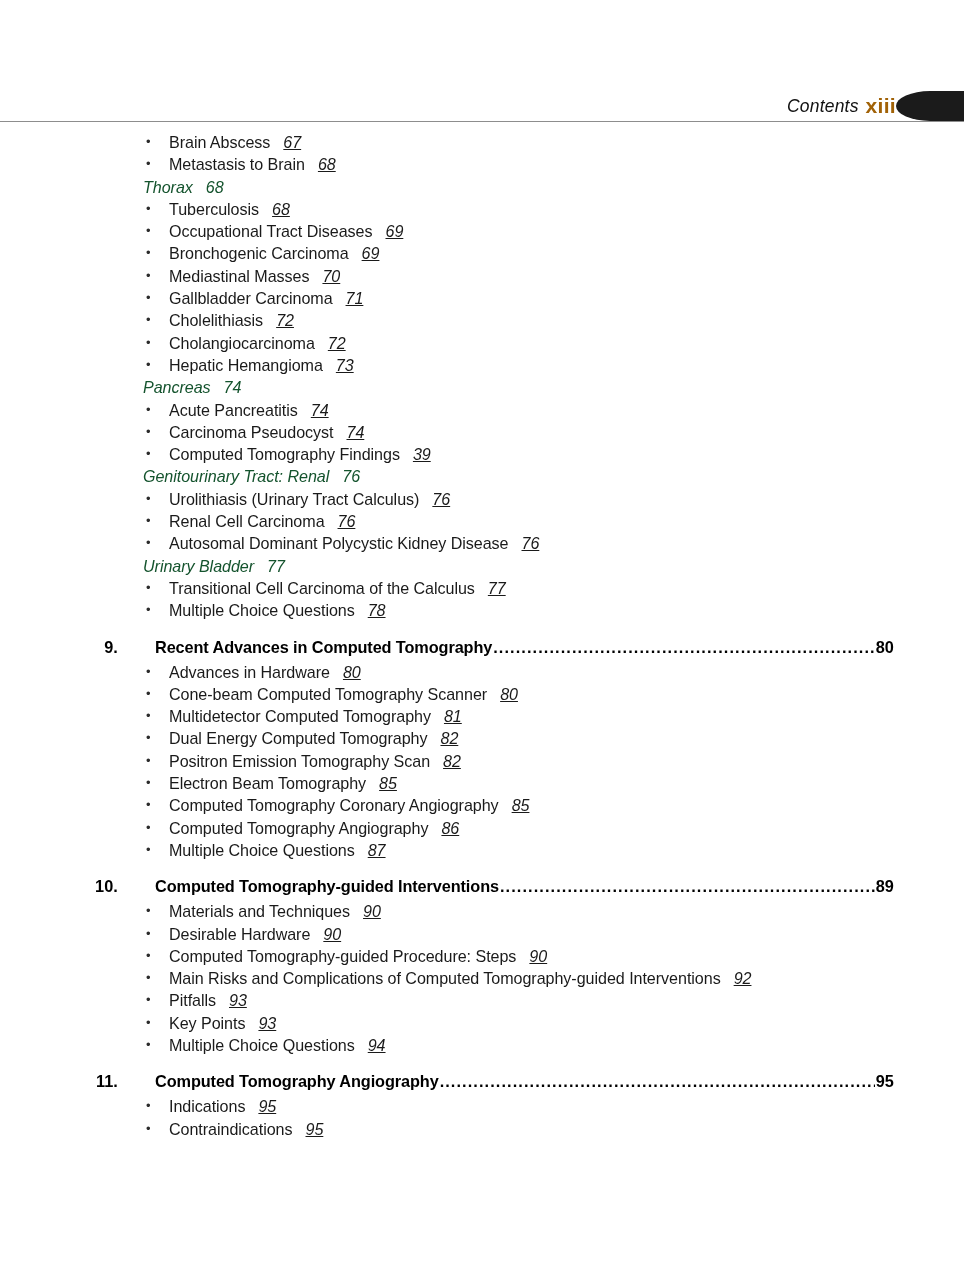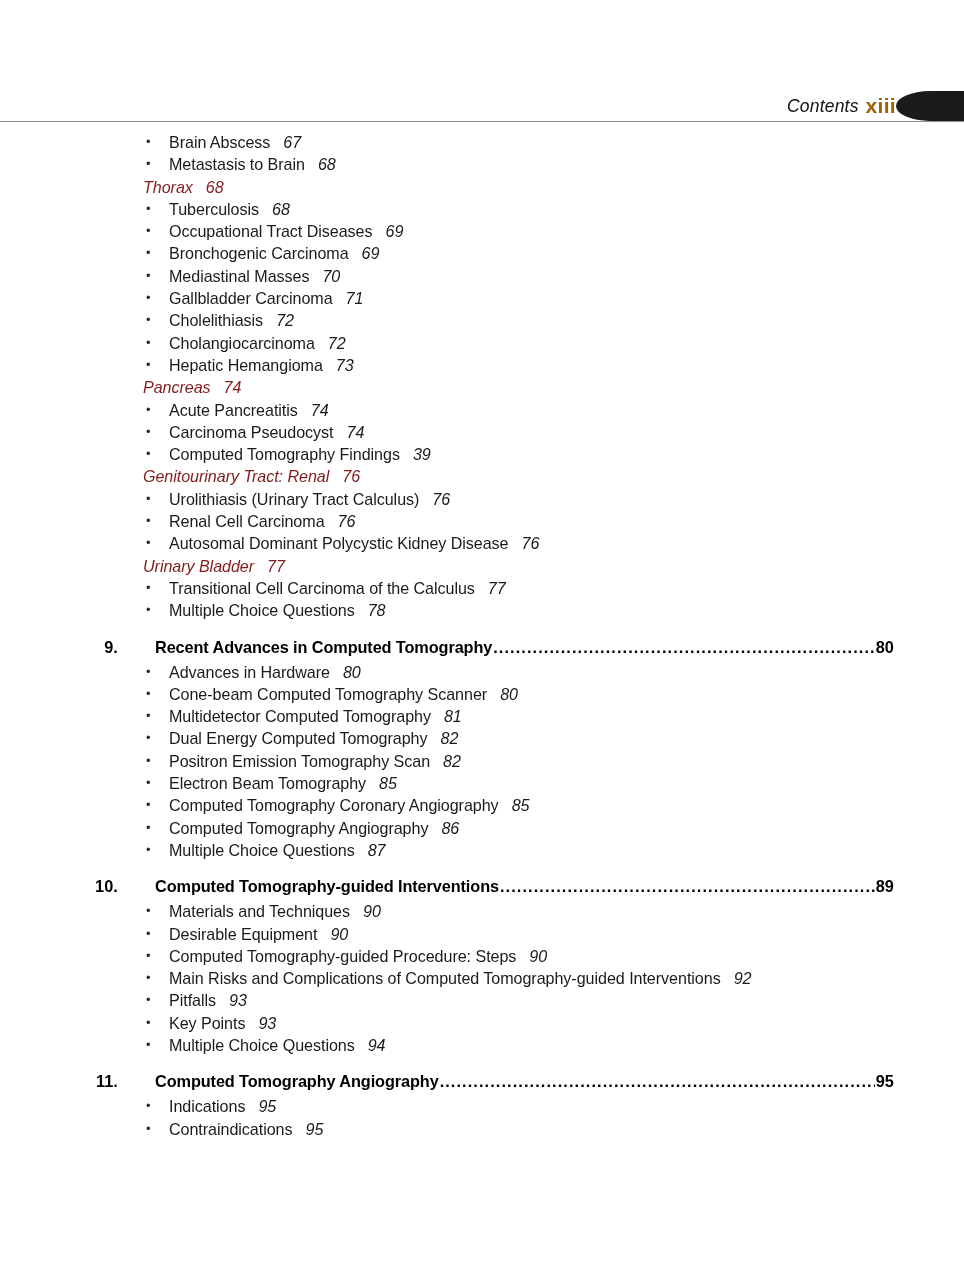"67" .entry-row .pg { text-decoration: none -> underline }
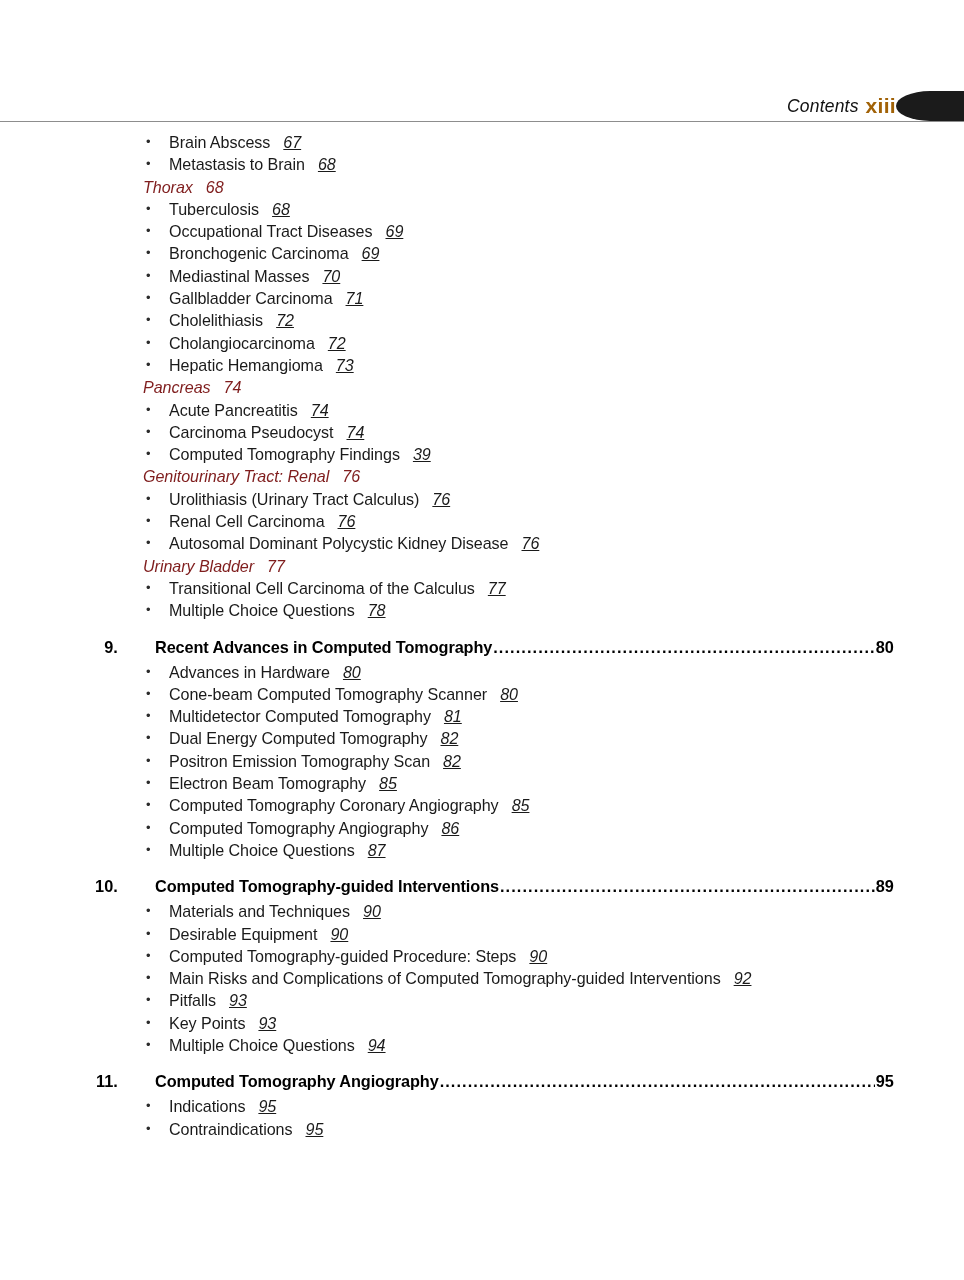"Thorax 68" .section-row { color: #7f1d1d -> #14532d }
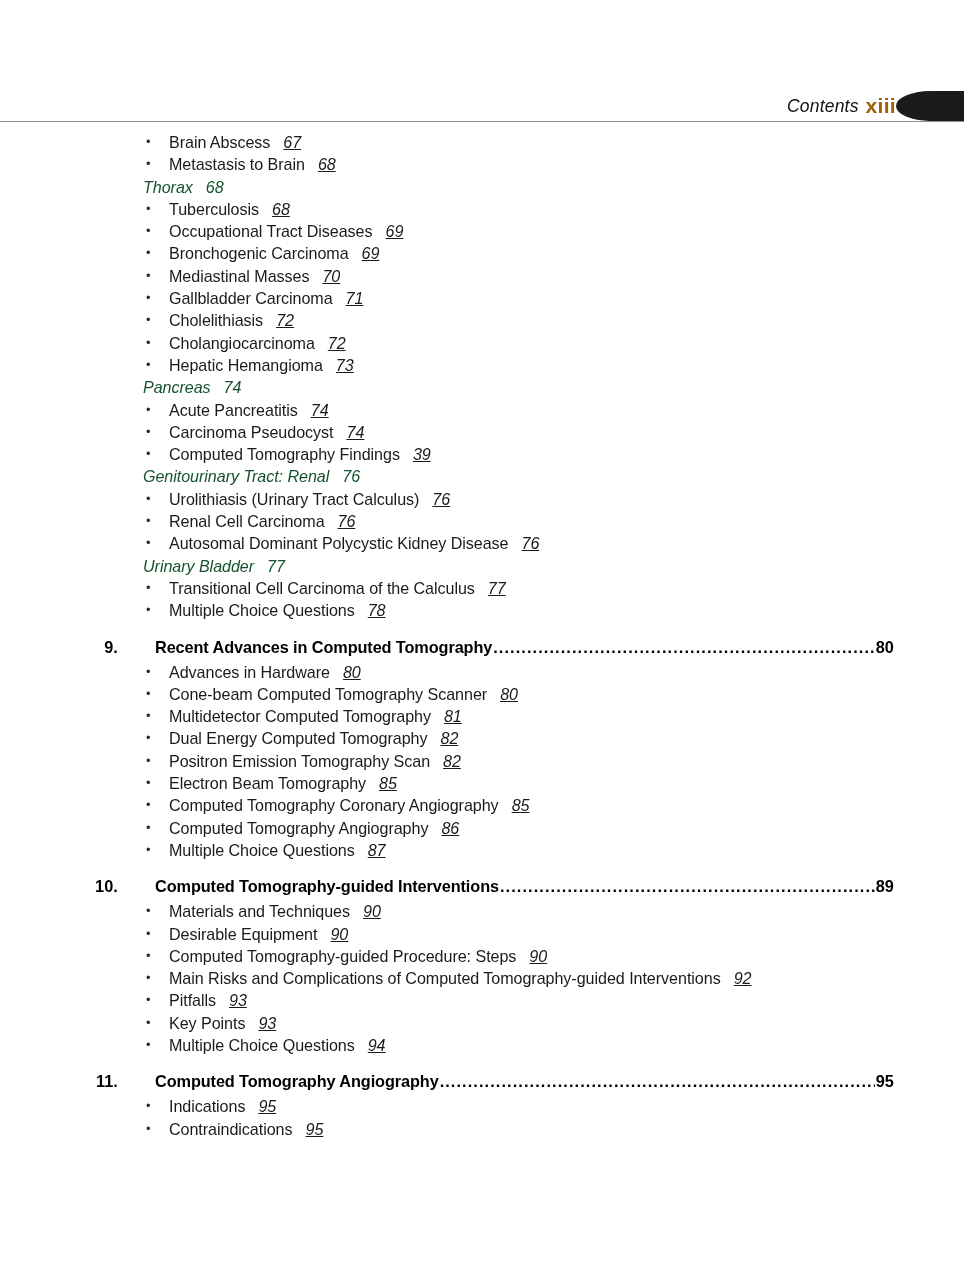"Desirable Equipment" span { text: Equipment -> Hardware }
